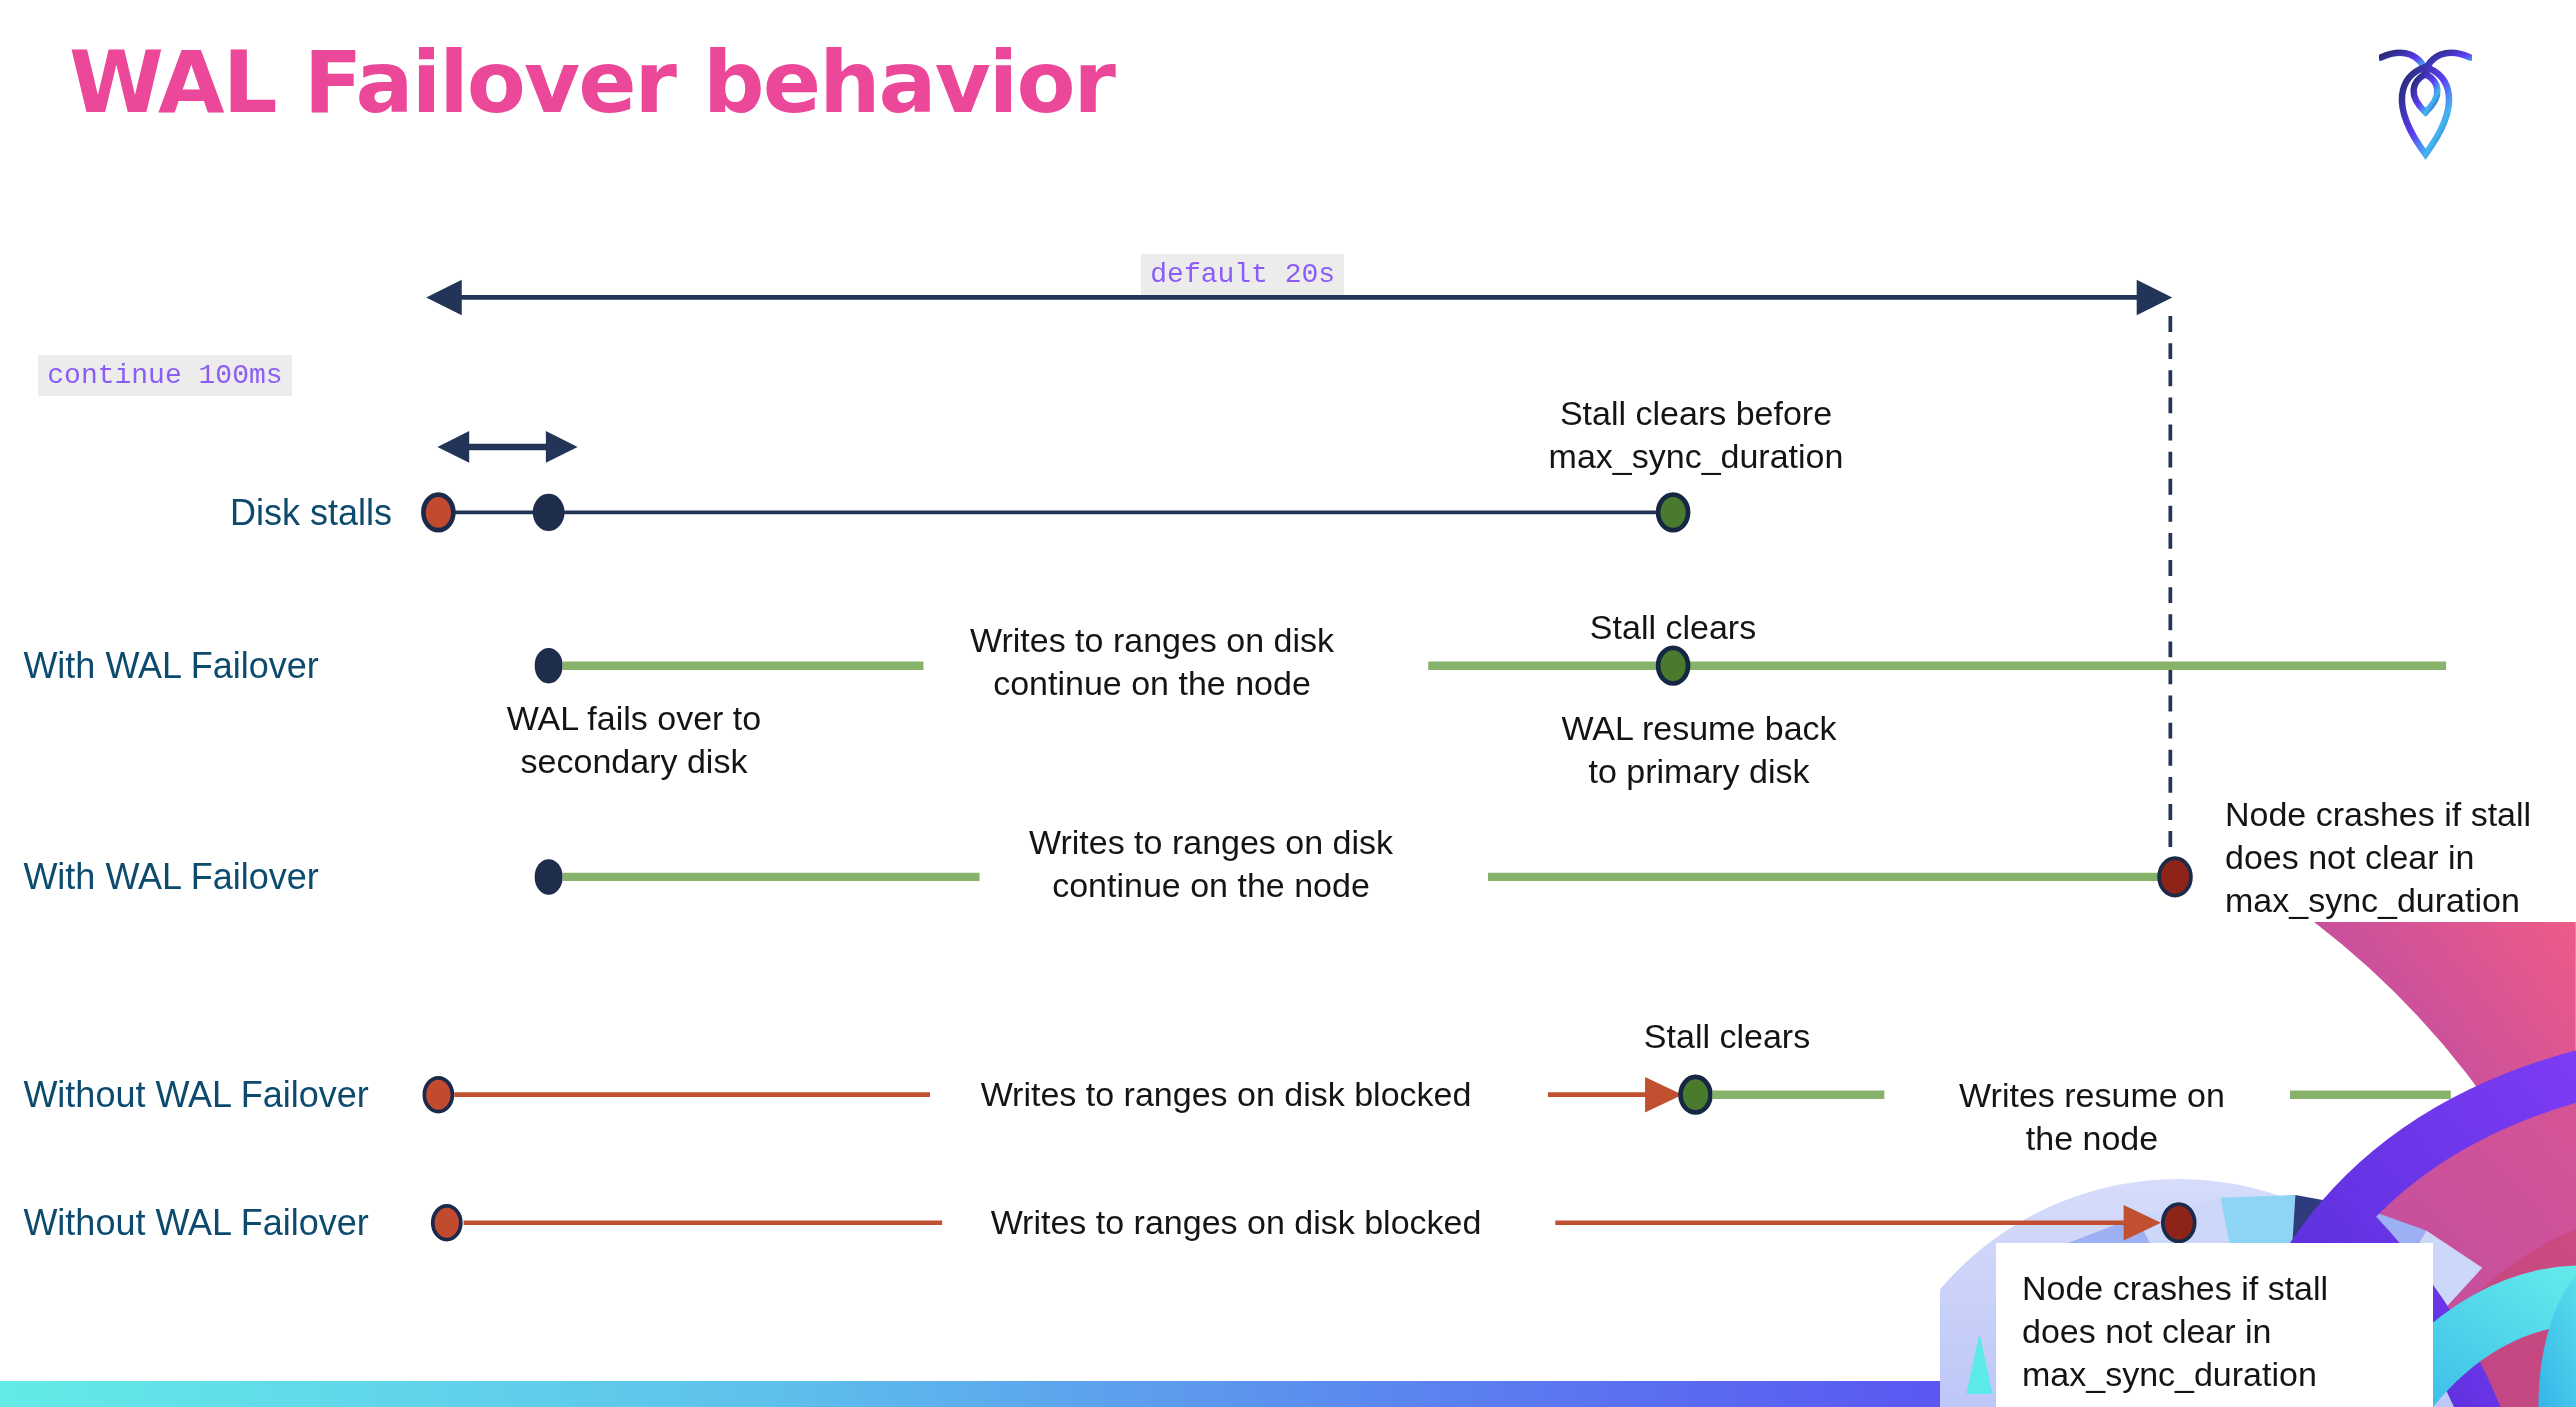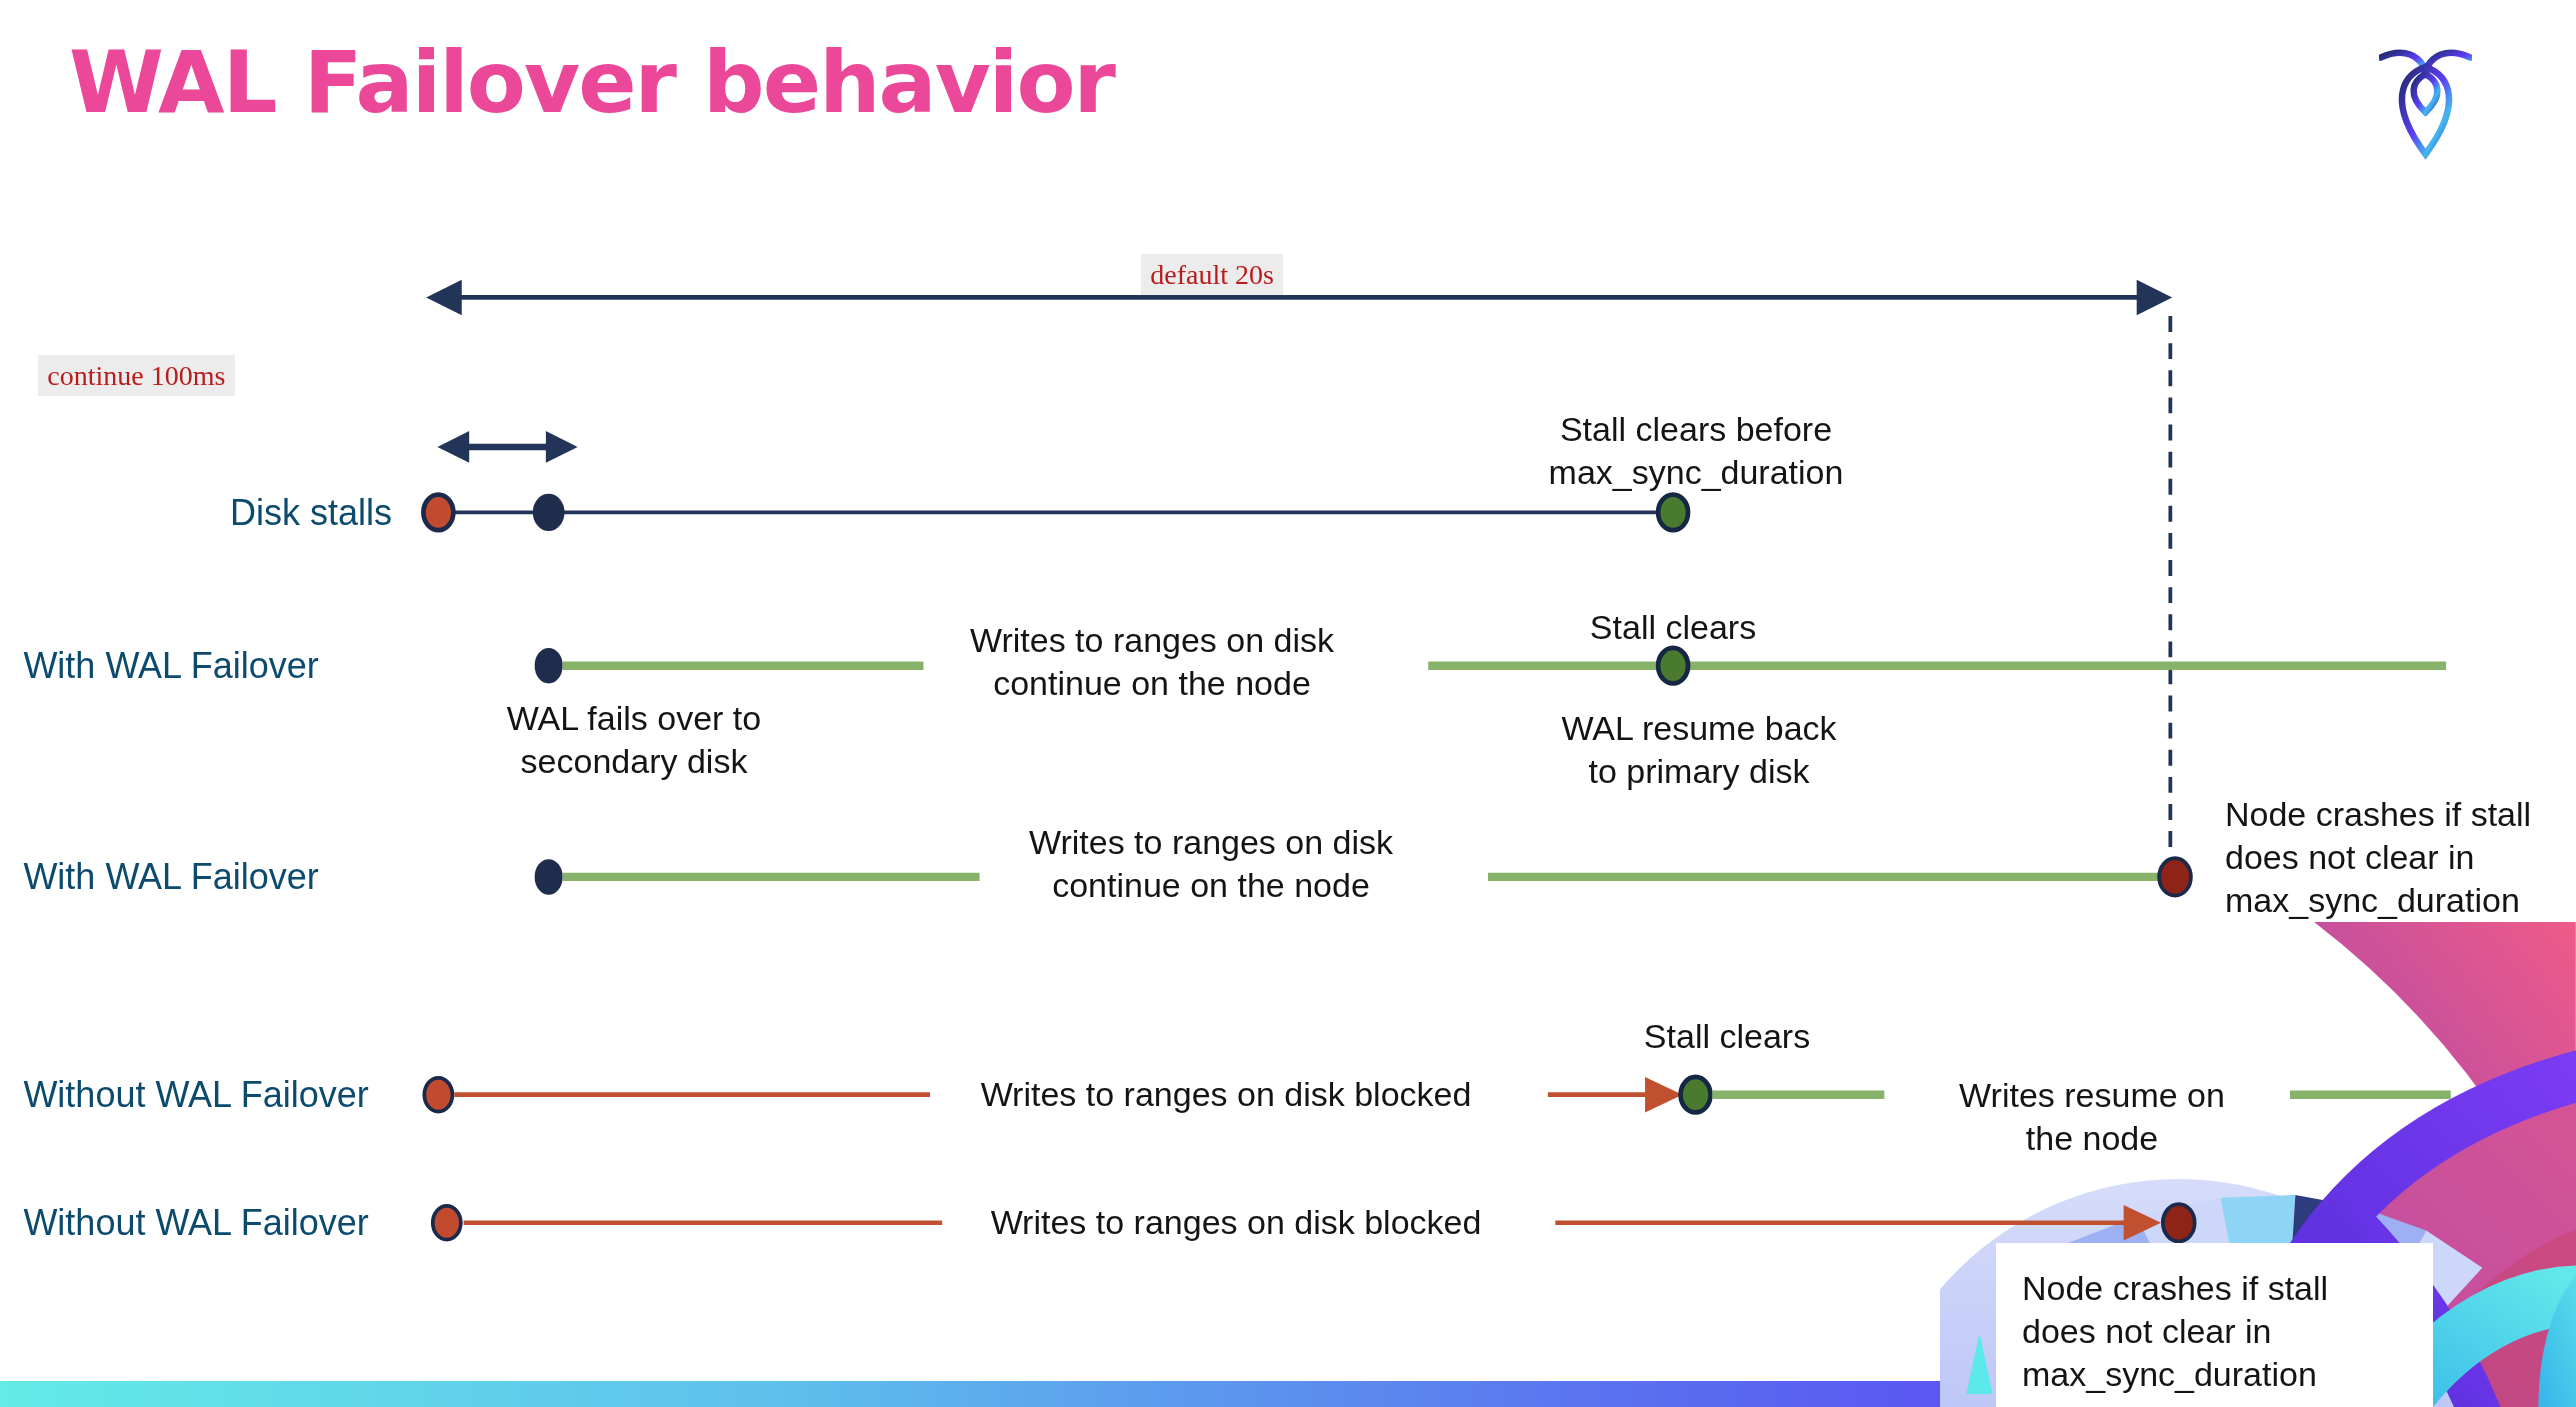"default 20s" .code-block { color: #b91c1c -> #8b5cf6; font-family: Liberation Serif, serif -> Liberation Mono, monospace }
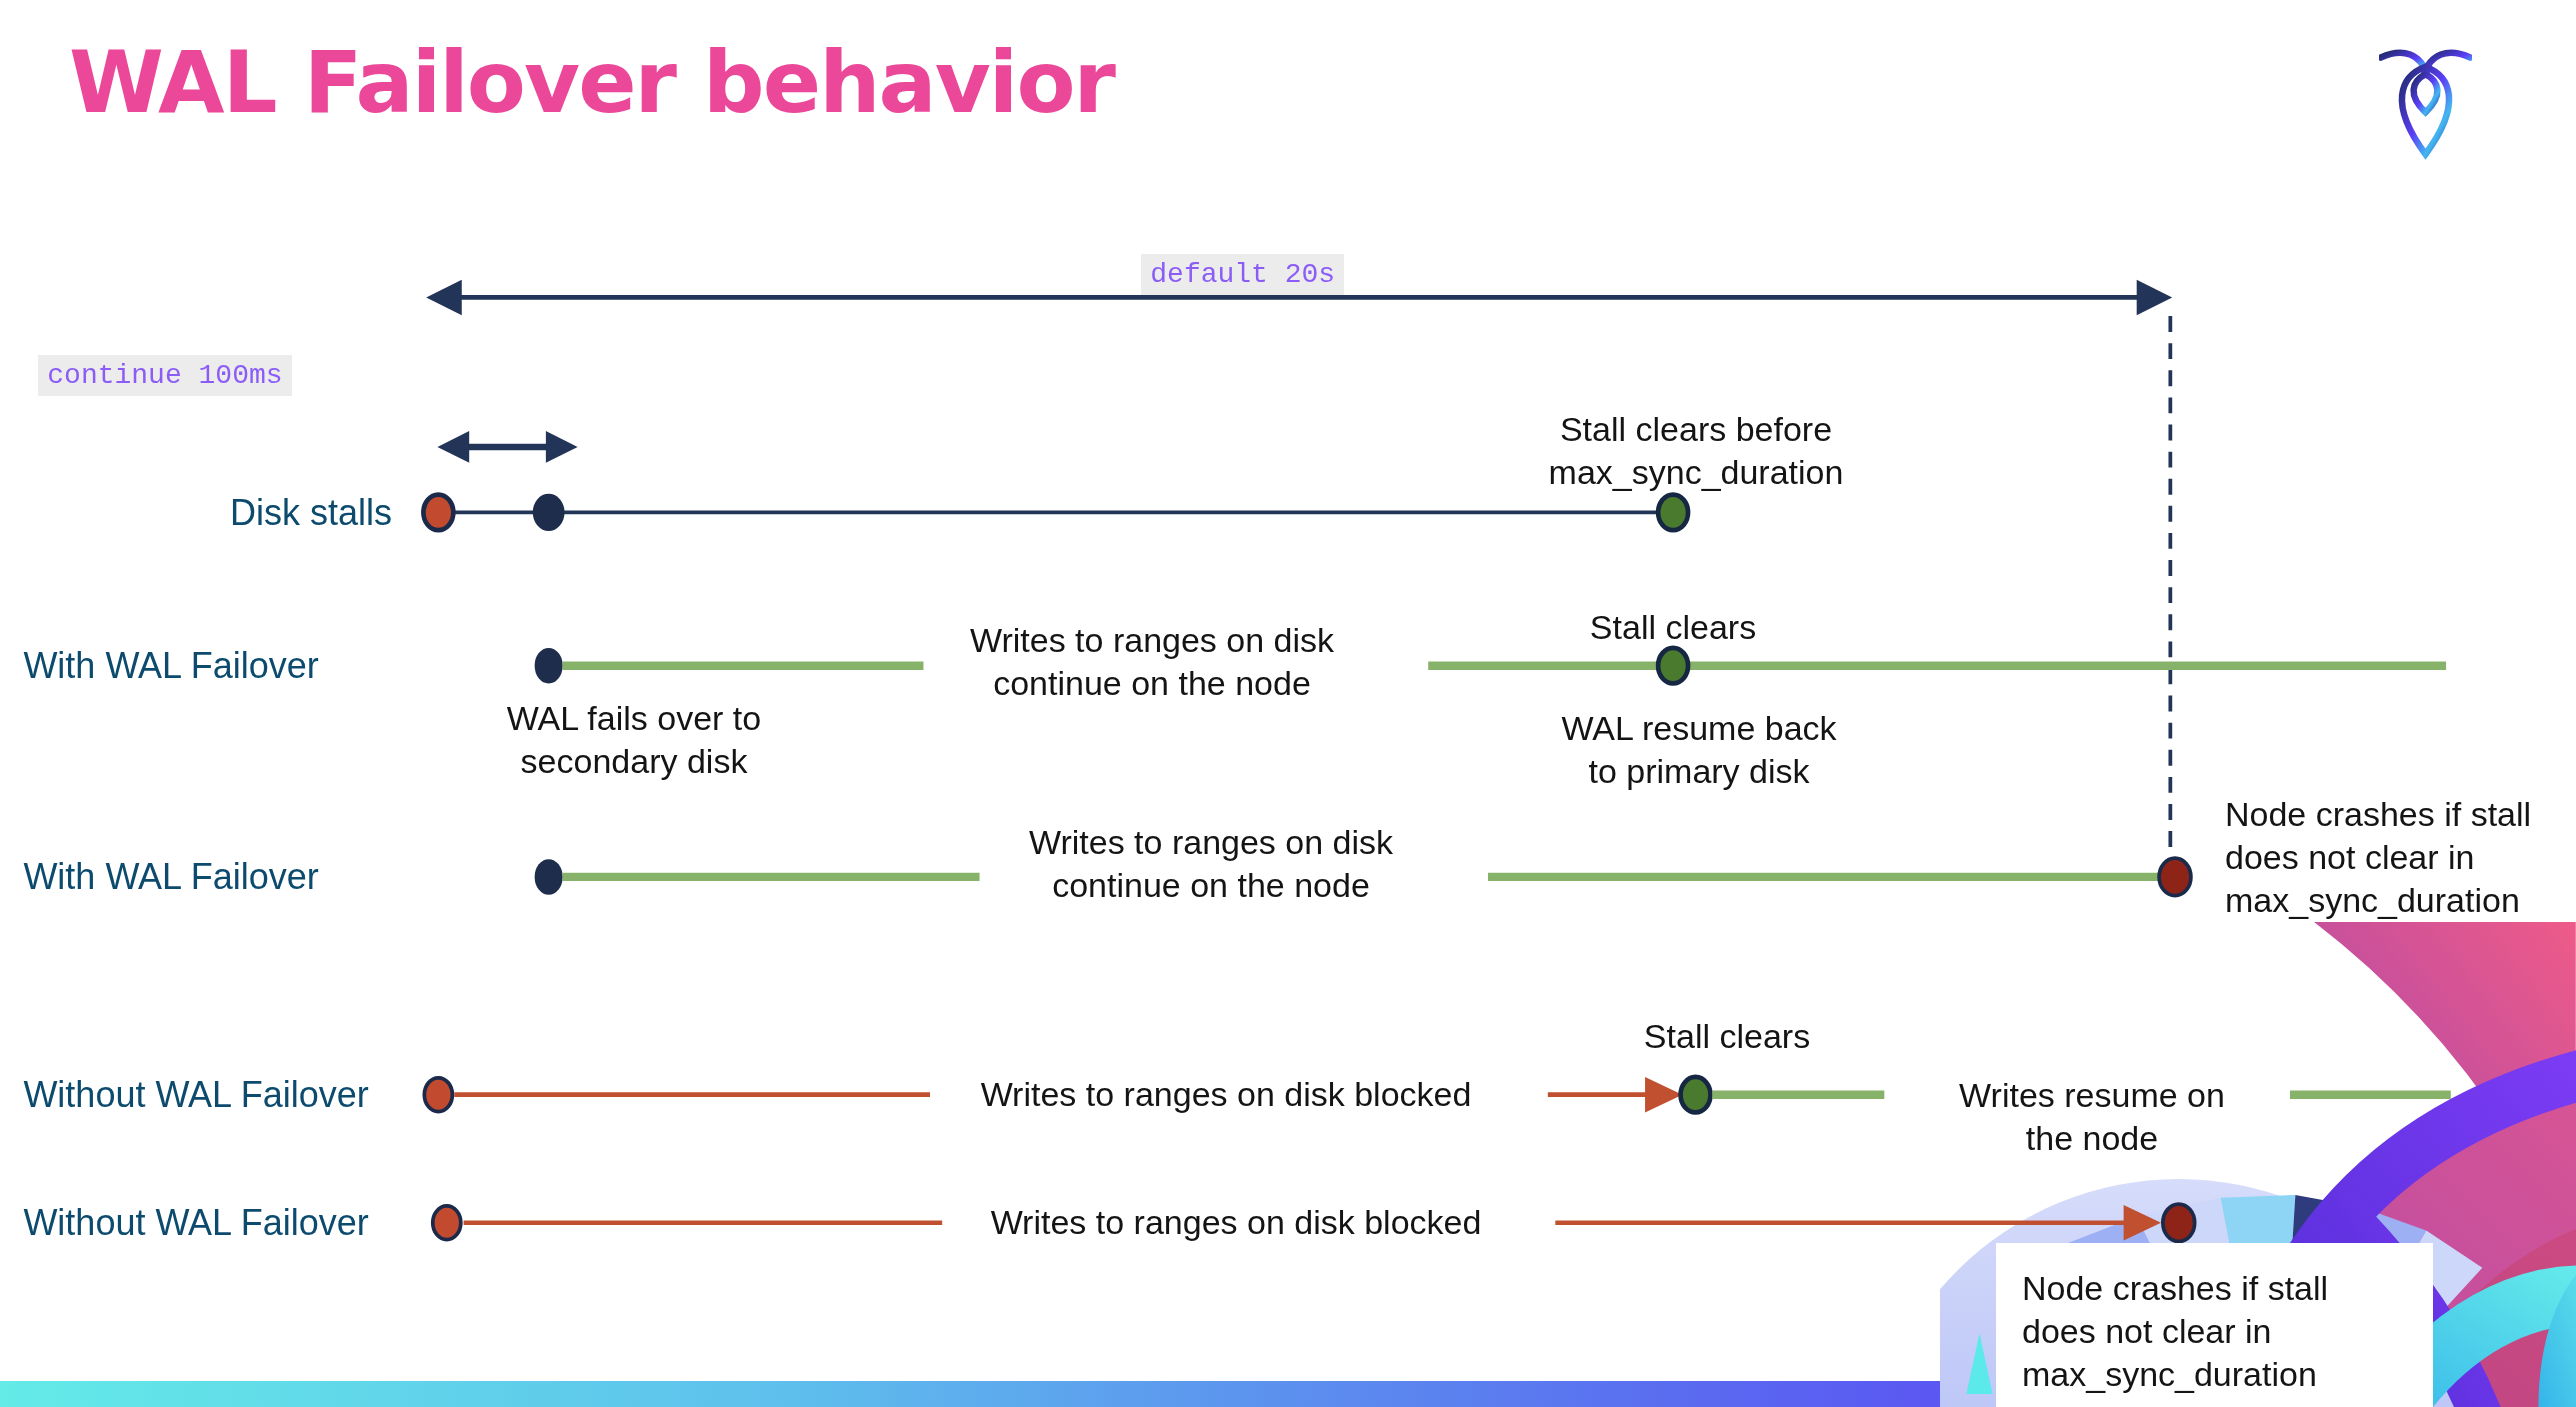"Stall clears before" div.abs { top: 408px -> 392px }
